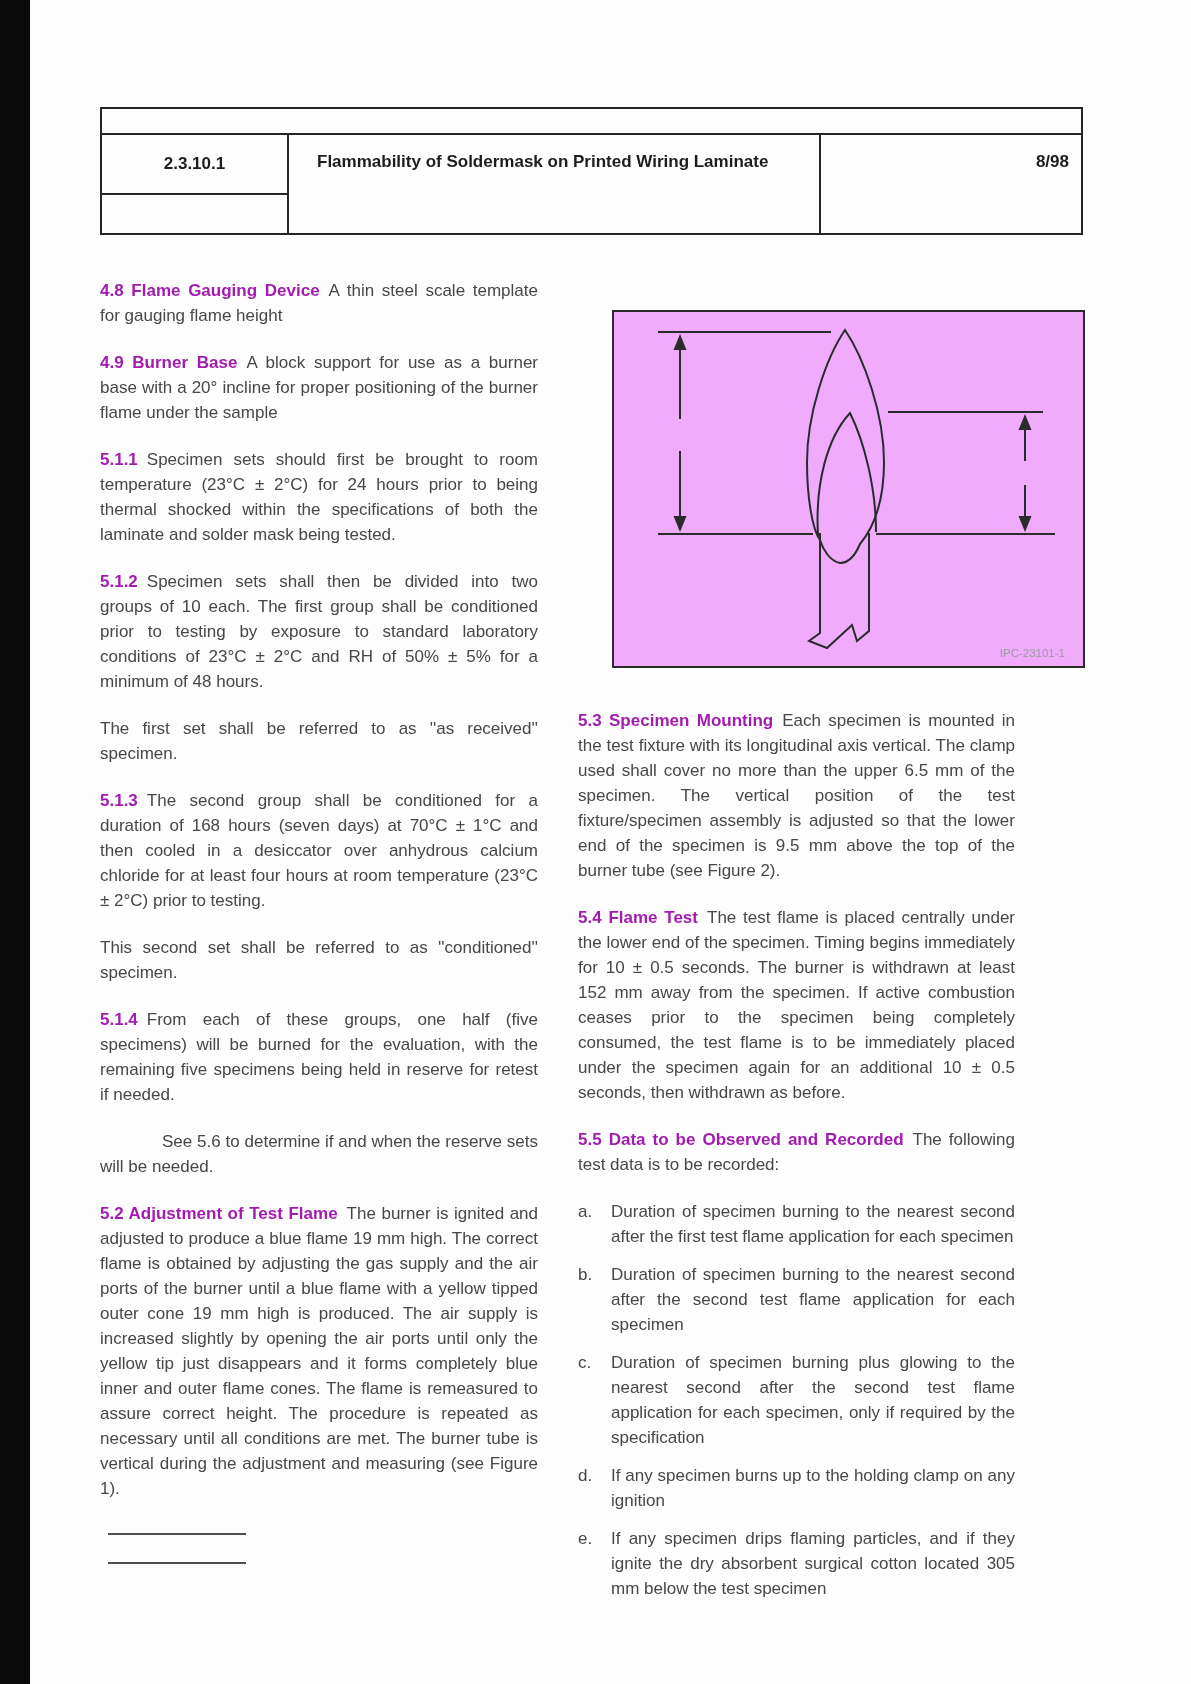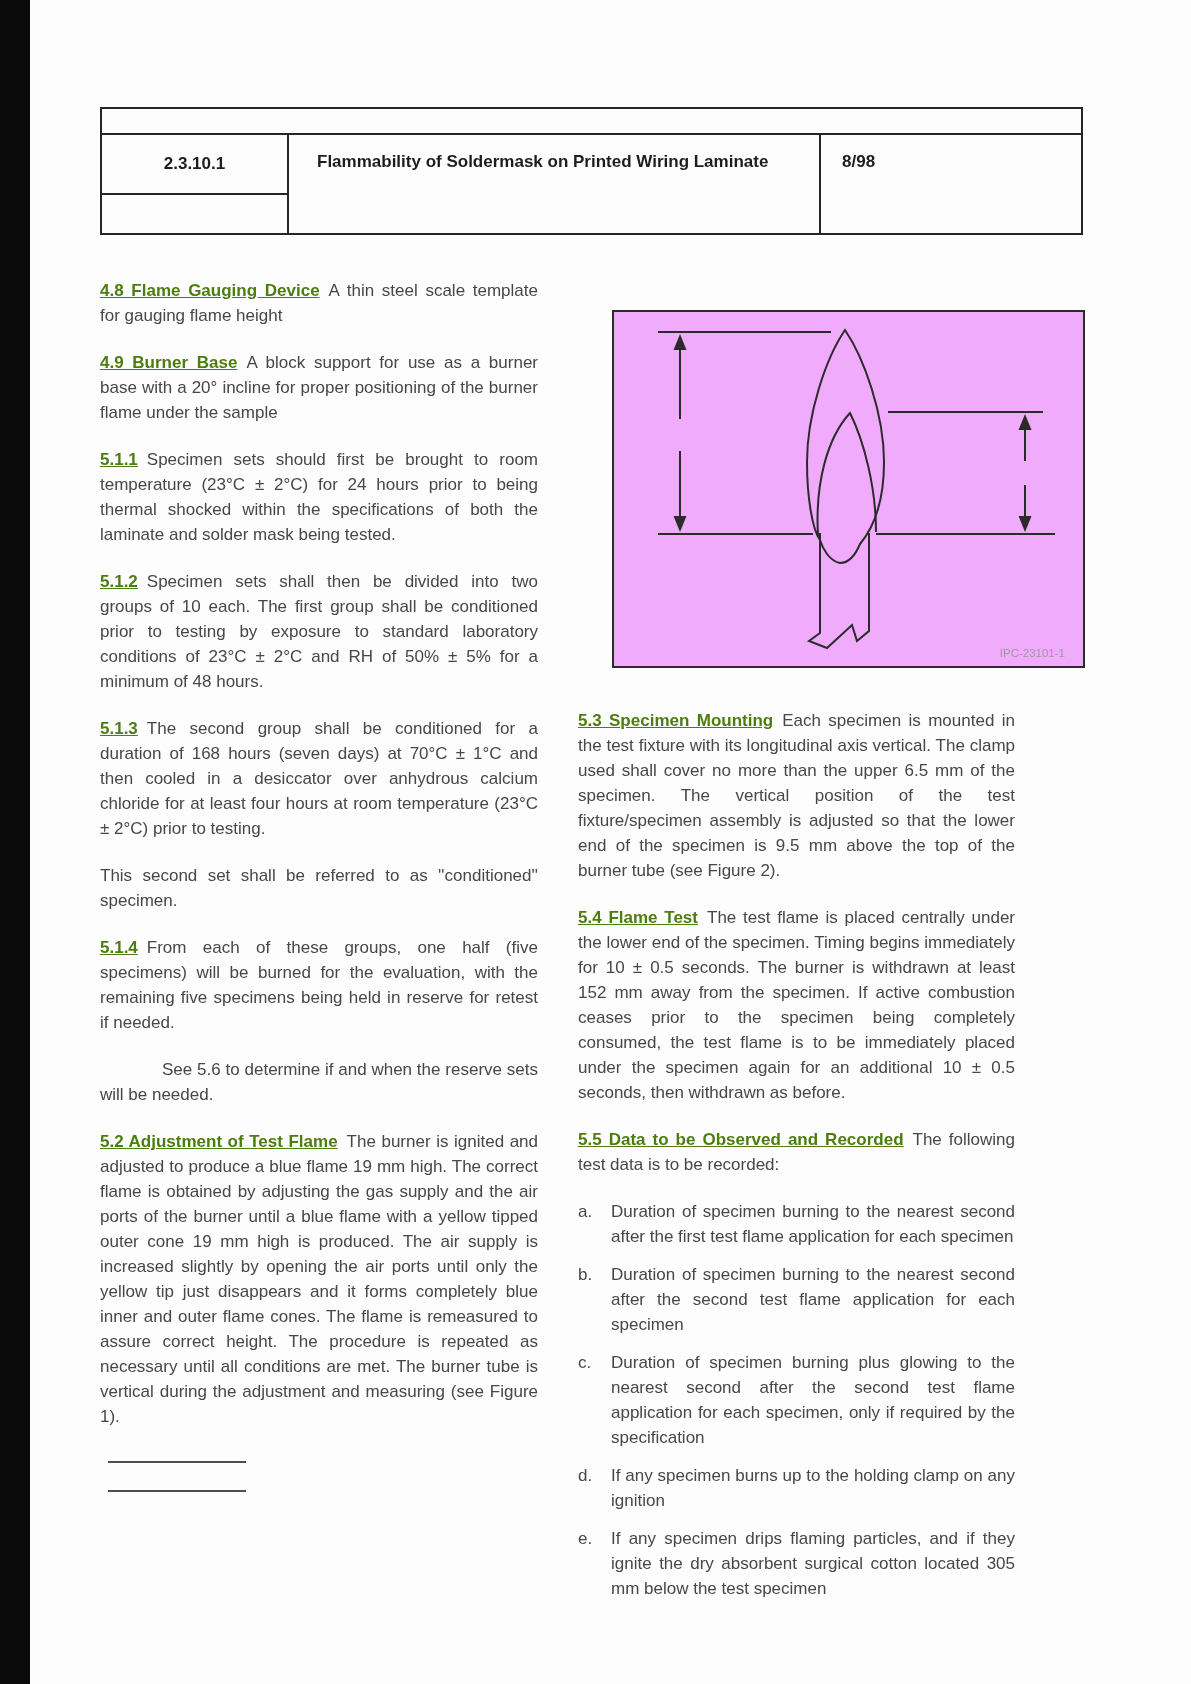"8/98" .ht-c3 { padding: 17px 0 0 21px -> 17px 12px 0 21px; text-align: none -> right }
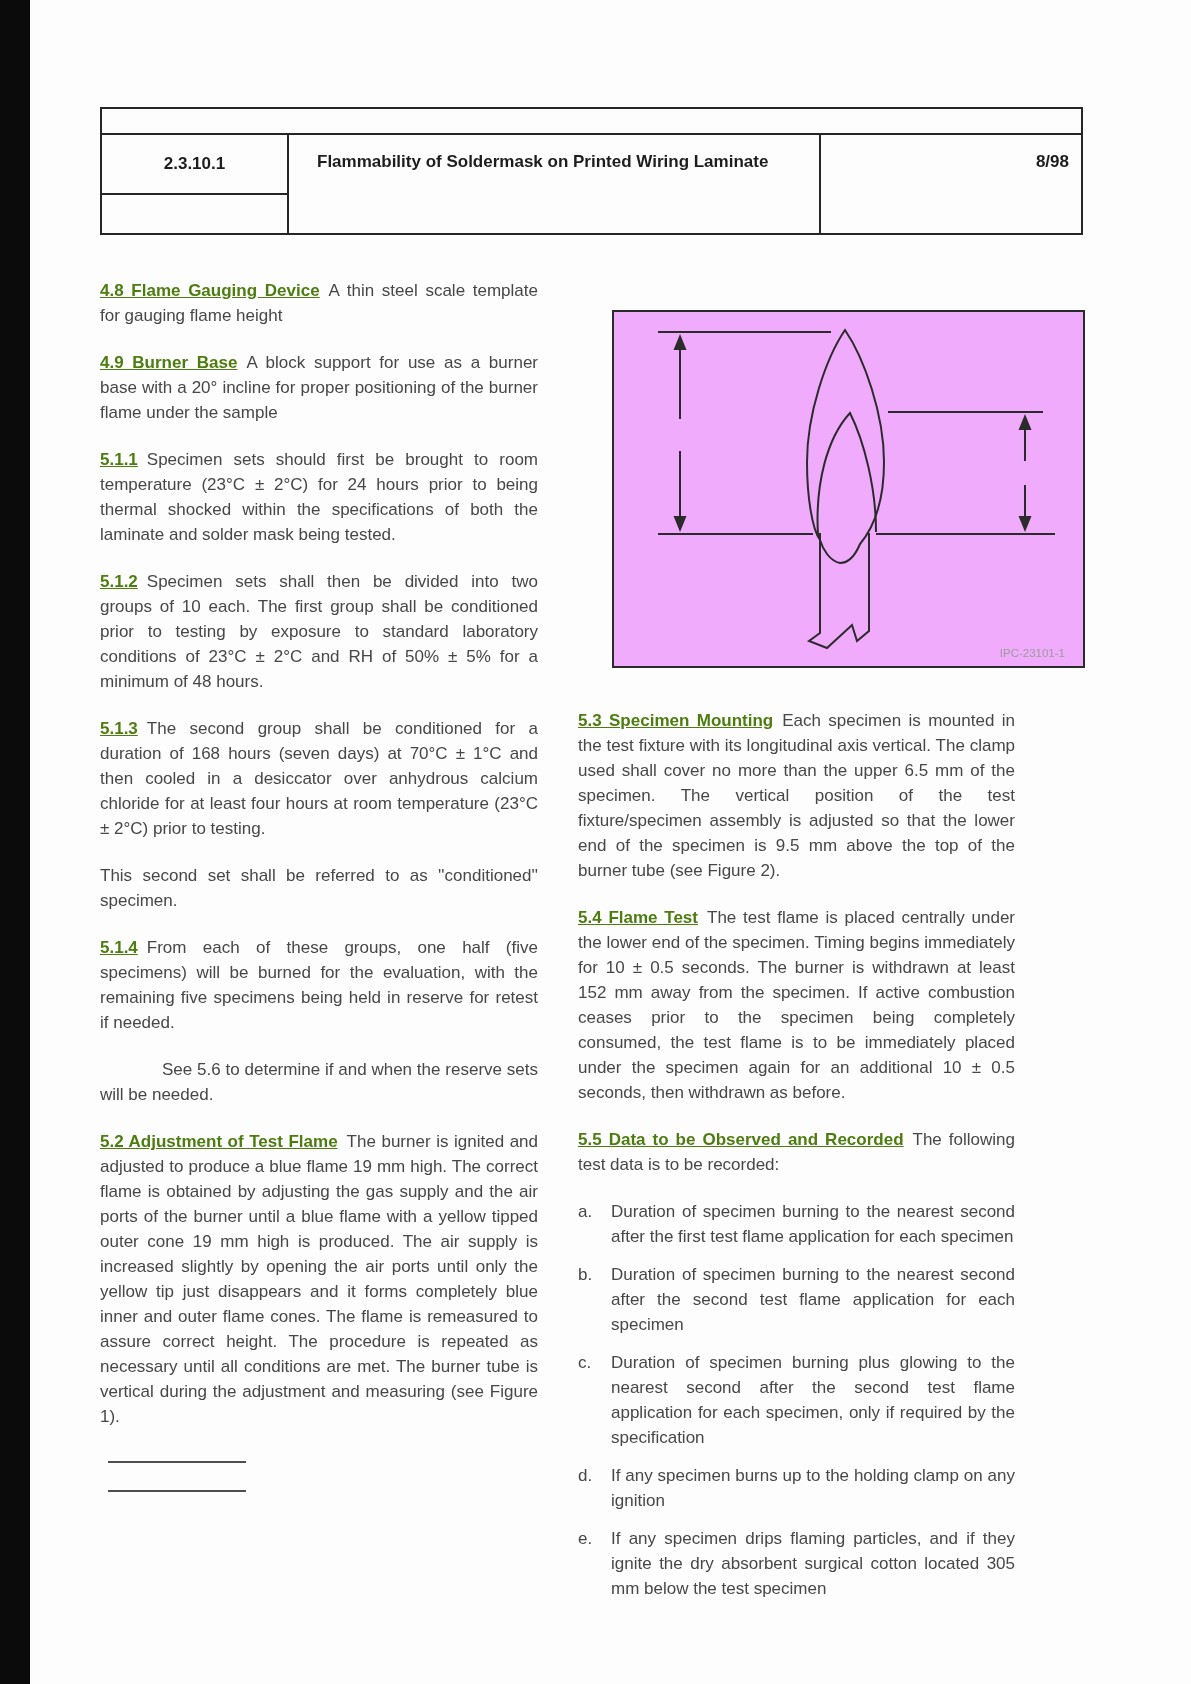"4.8 Flame Gauging Device" .lead { color: #4d7c0f -> #a21caf; text-decoration: underline -> none }
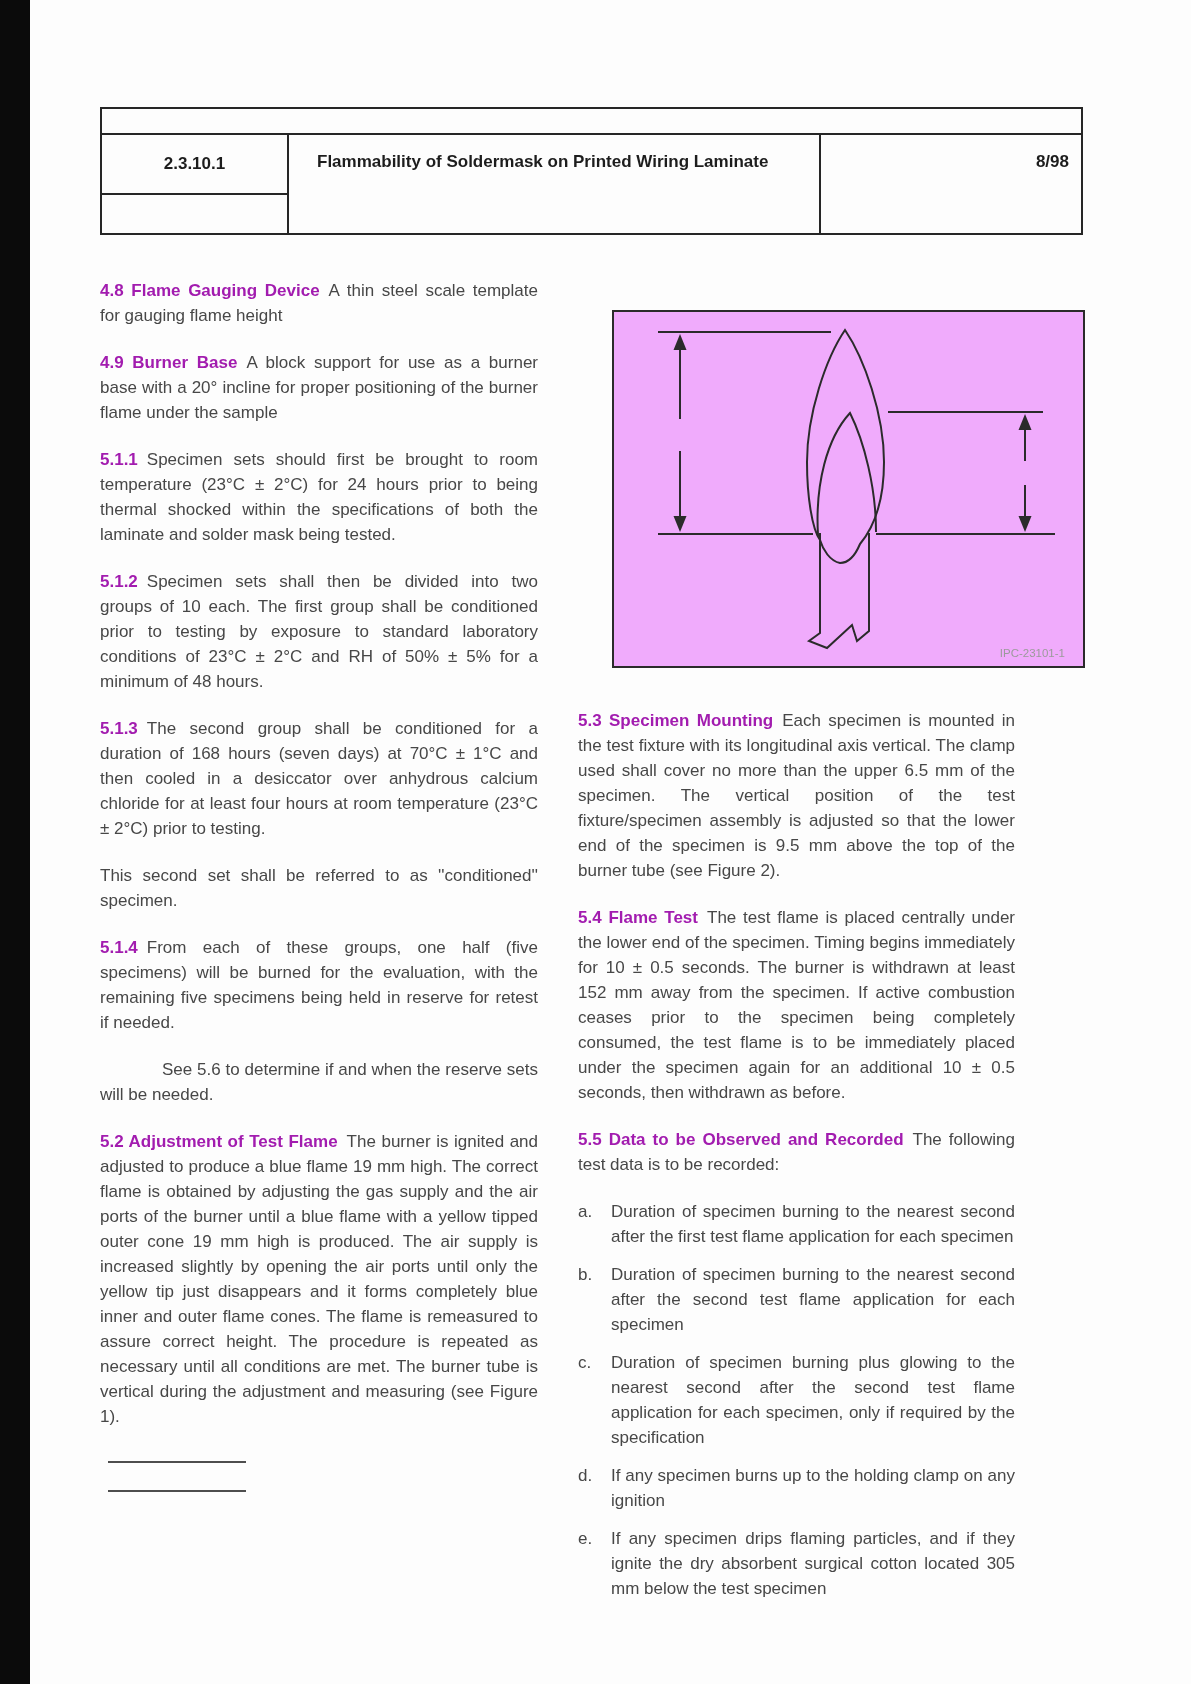"The first set shall be" p.doc { html: none -> <p> <span>The first set shall be referred to as ''as received'' specimen.</span> </p> }
